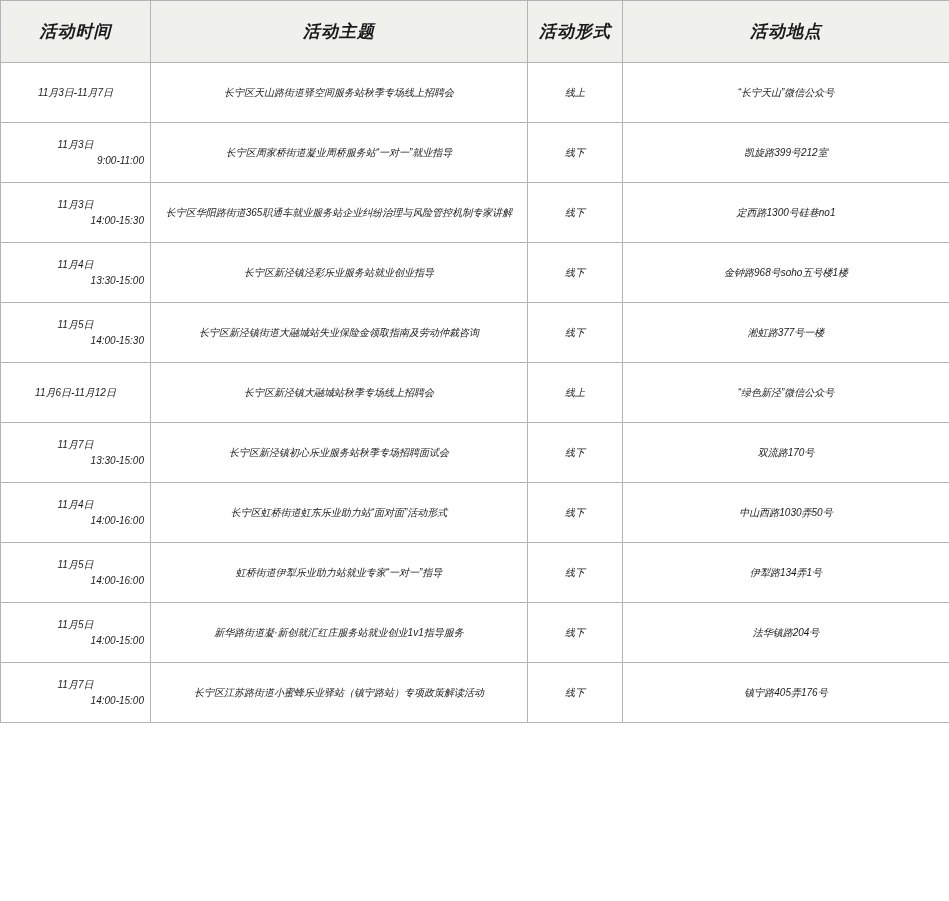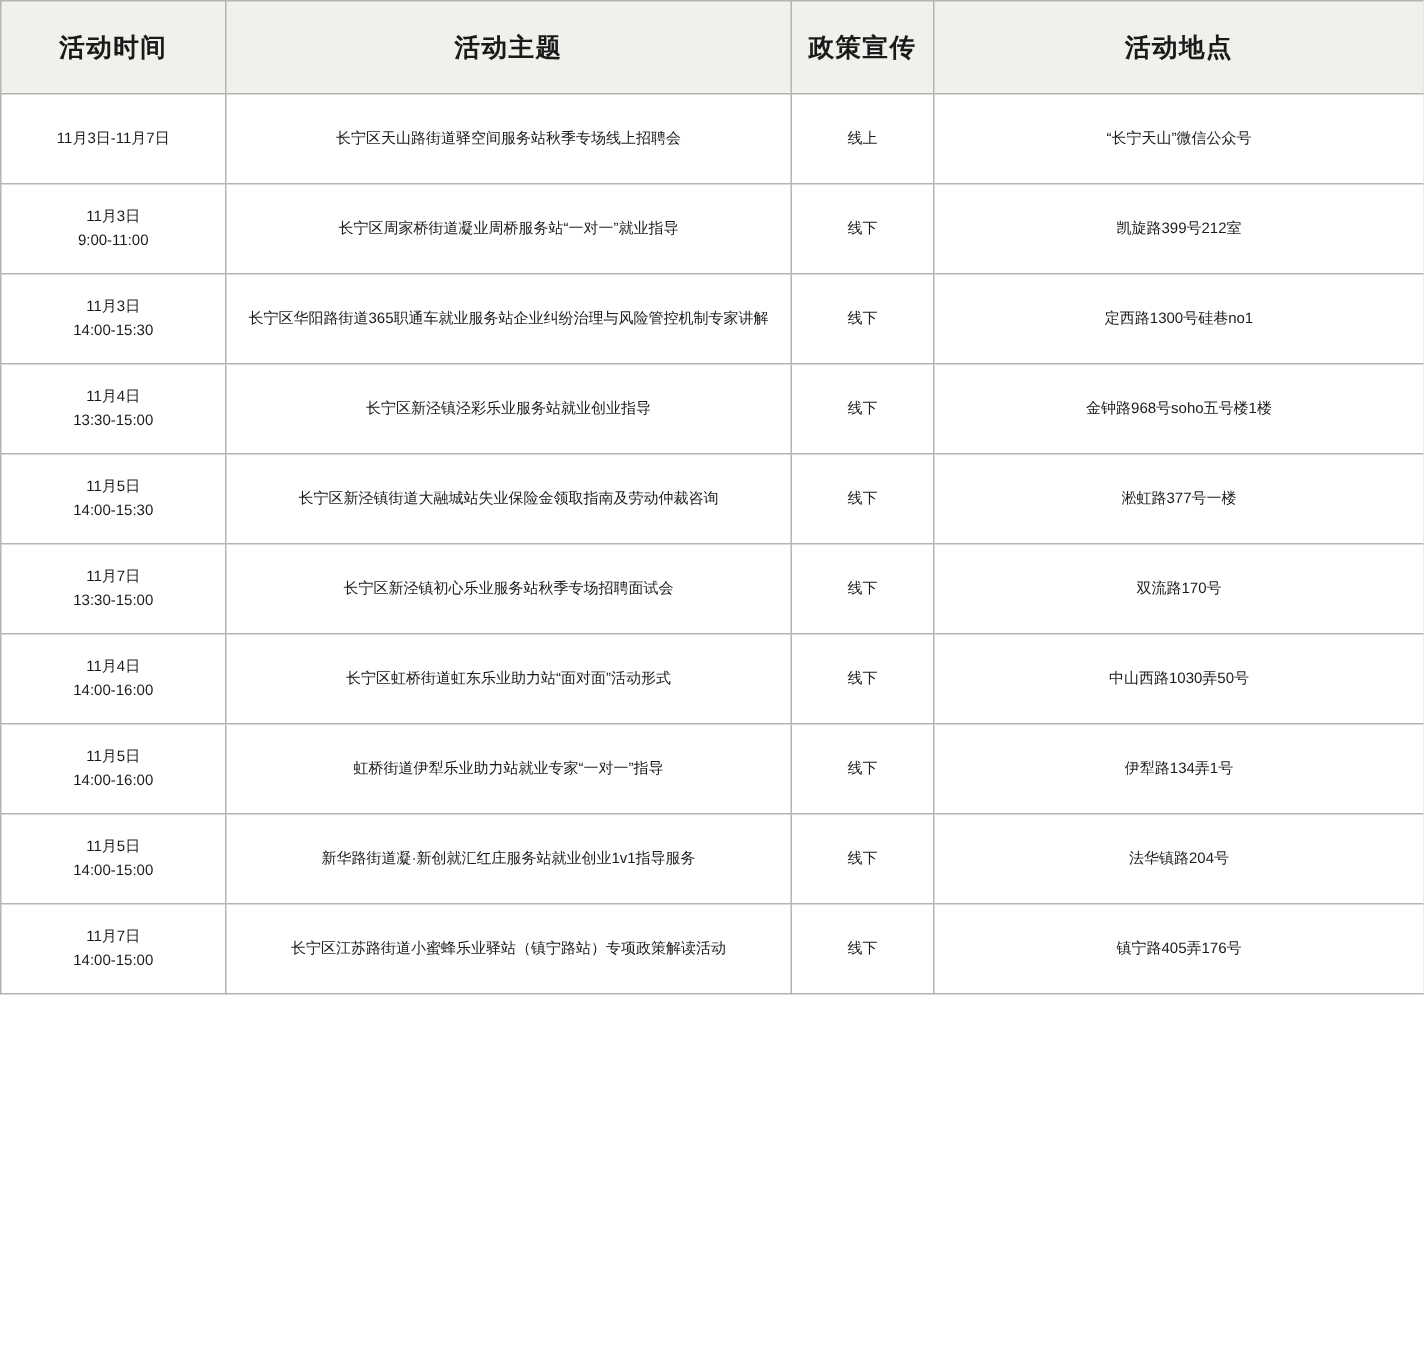"活动时间" .sheet { font-style: none -> italic }
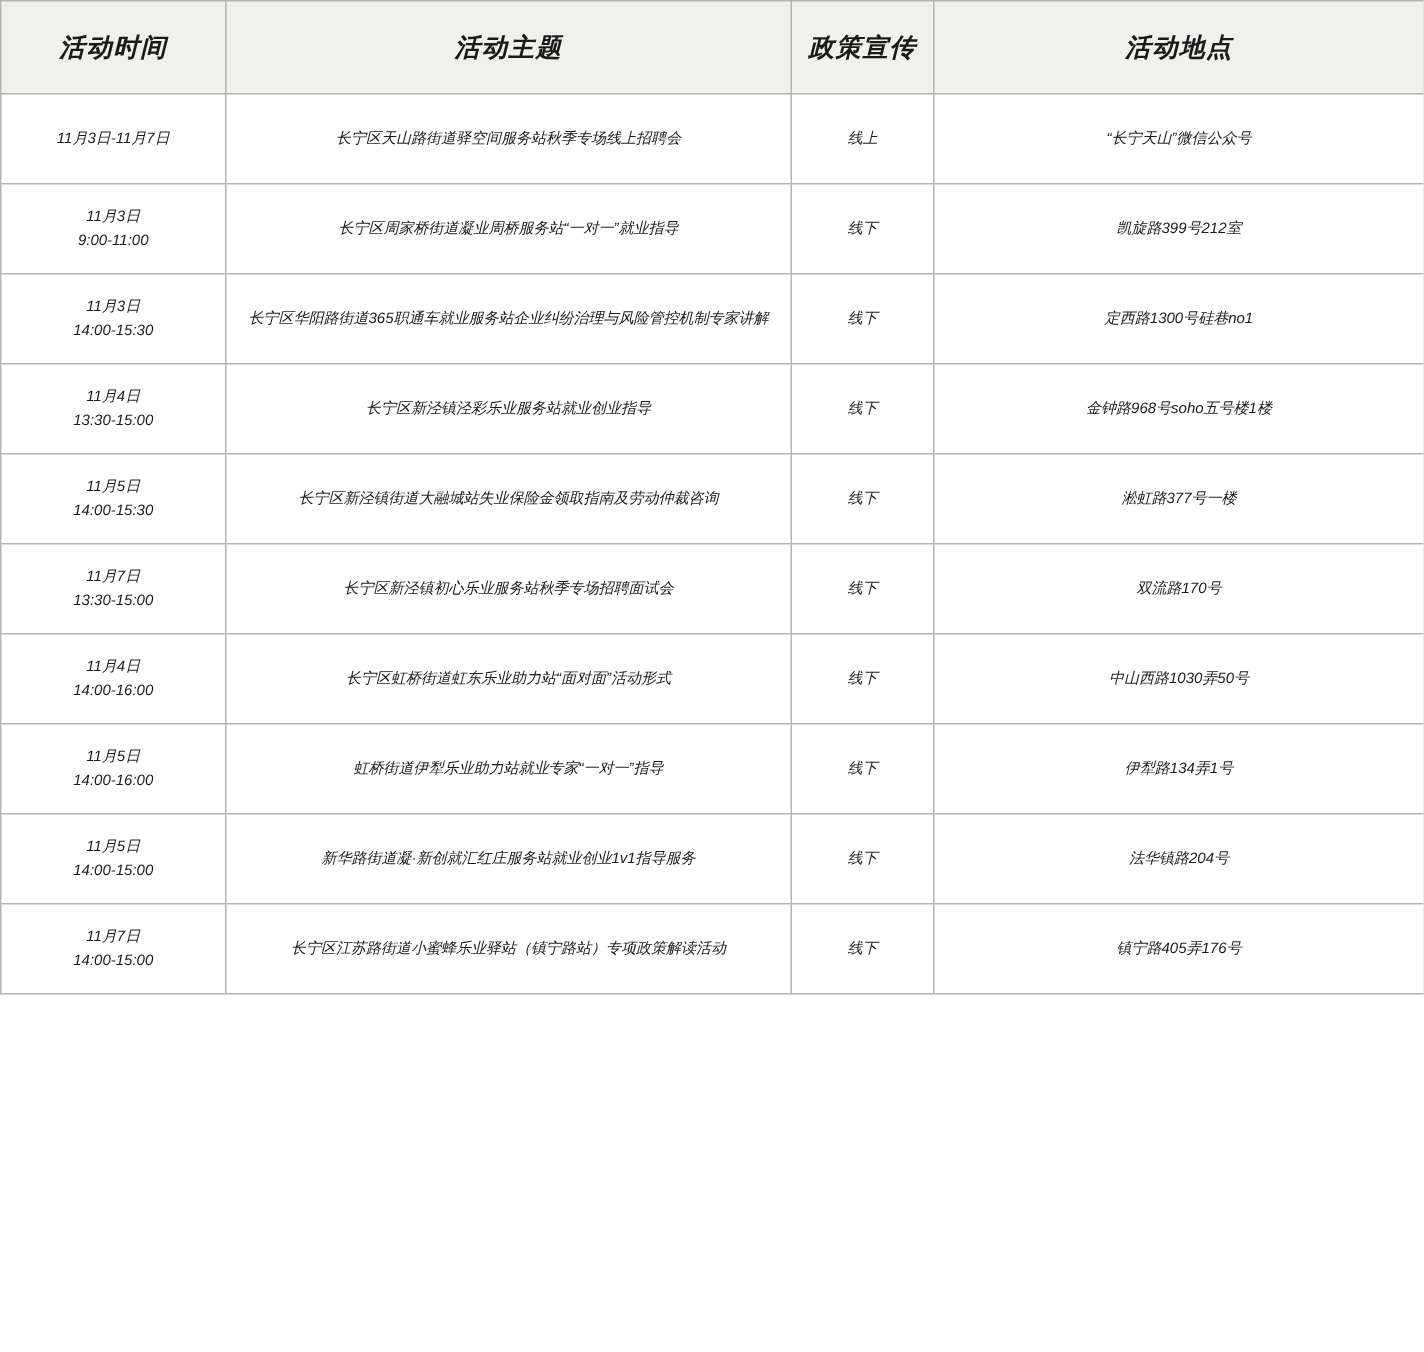"政策宣传" th { text: 政策宣传 -> 活动形式 }
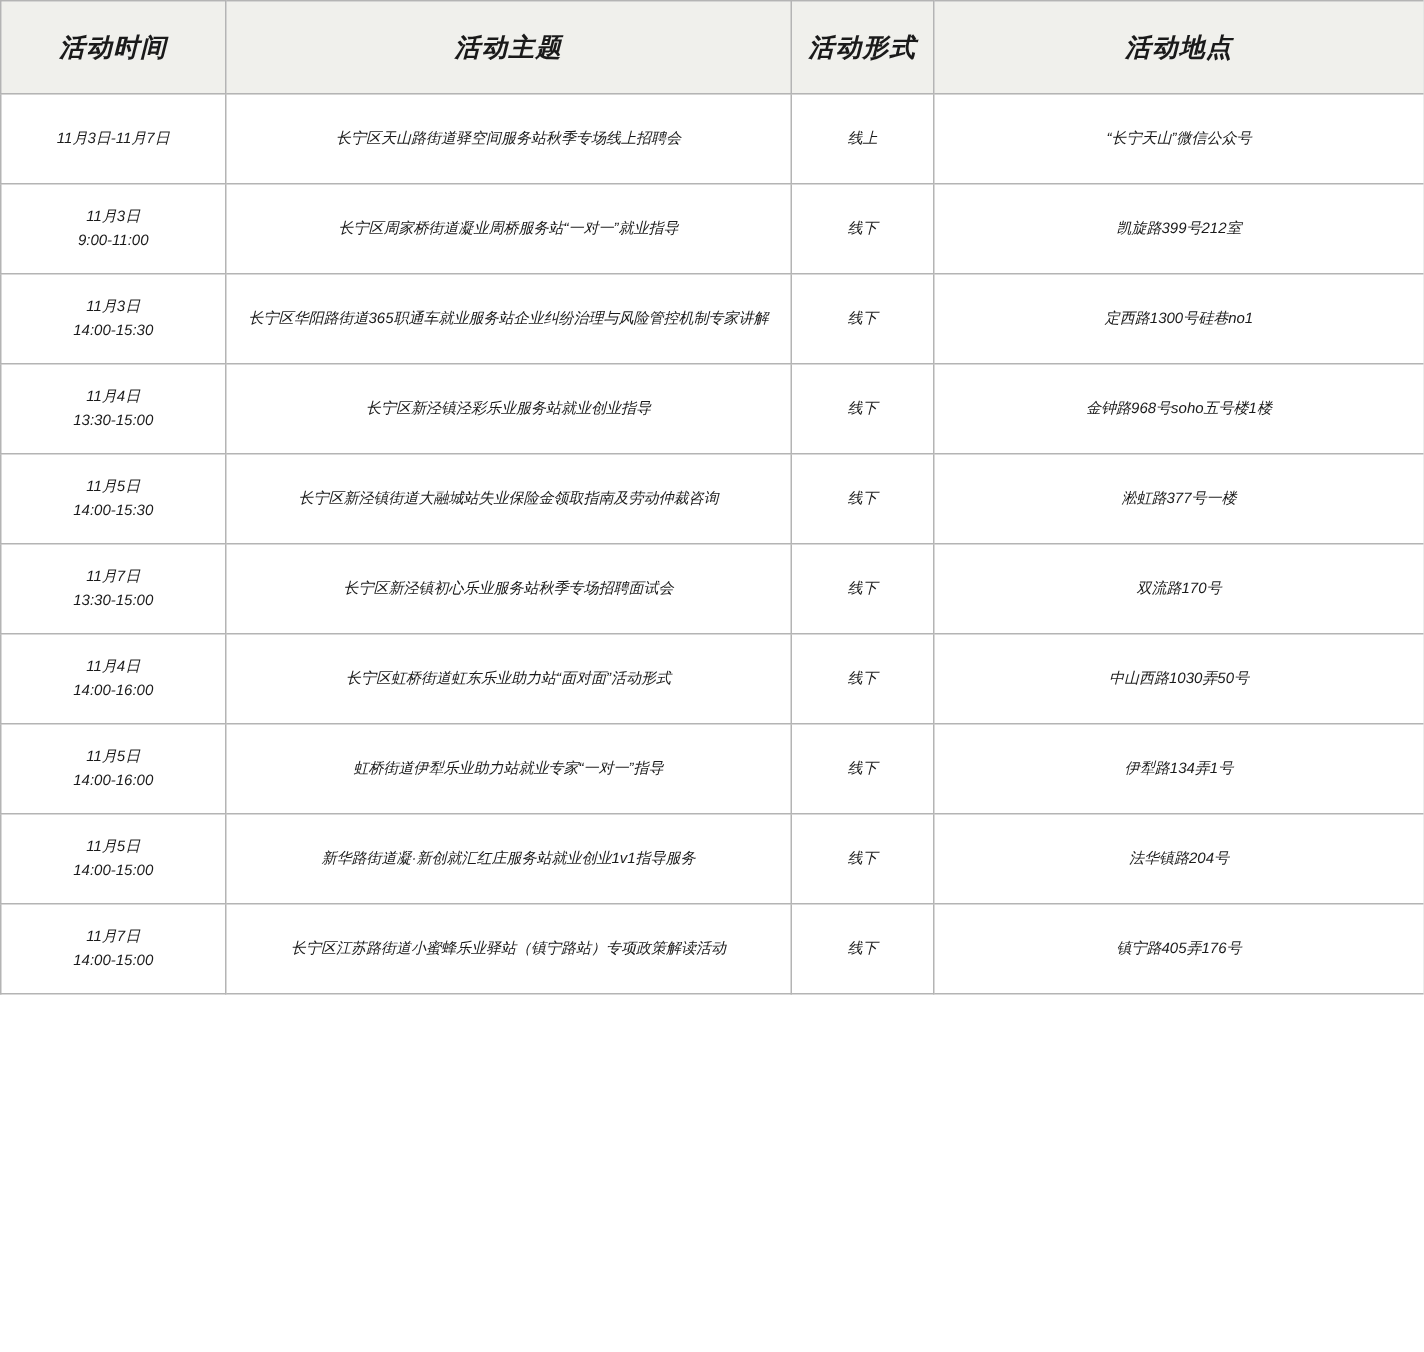"9:00-11:00" .time-line2 { text-align: none -> right }
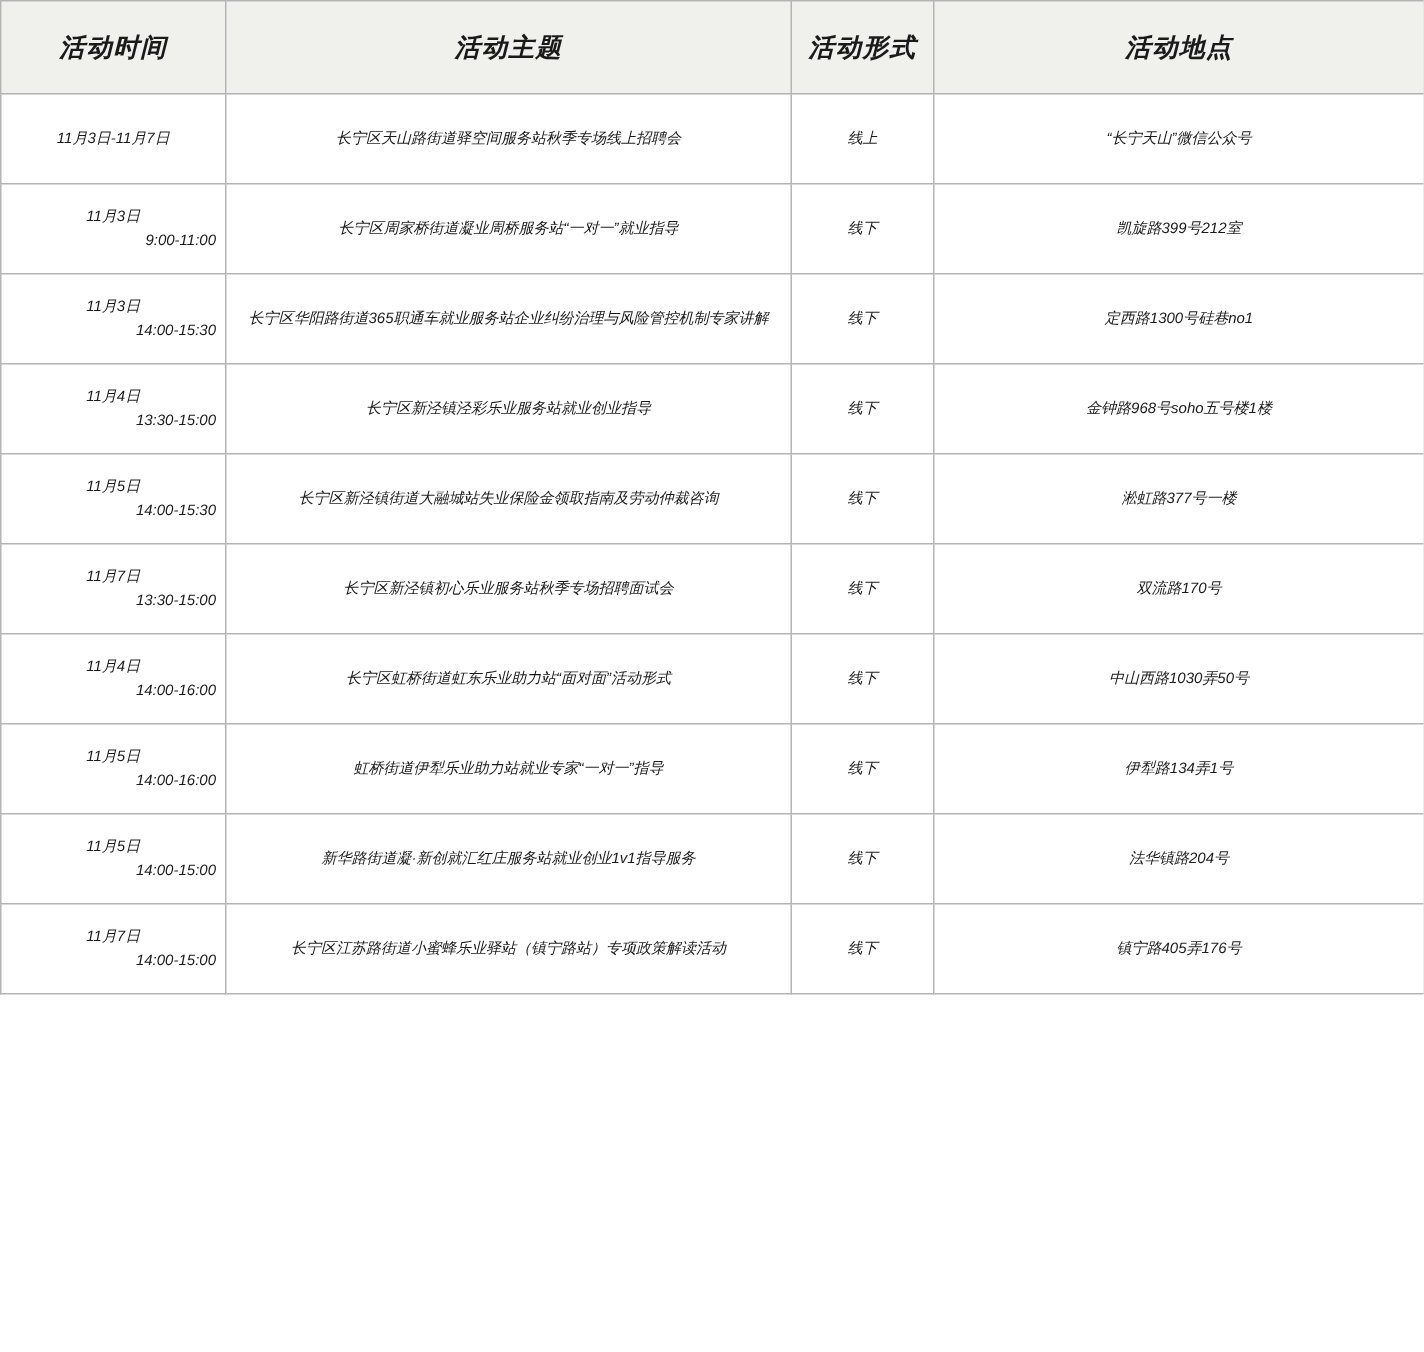"11月6日-11月12日" tr { html: none -> <tr> <td> <span>11月6日-11月12日</span> </td> <td>长宁区新泾镇大融城站秋季专场线上招聘会</td> <td>线上</td> <td>“绿色新泾”微信公众号</td> </tr> }
